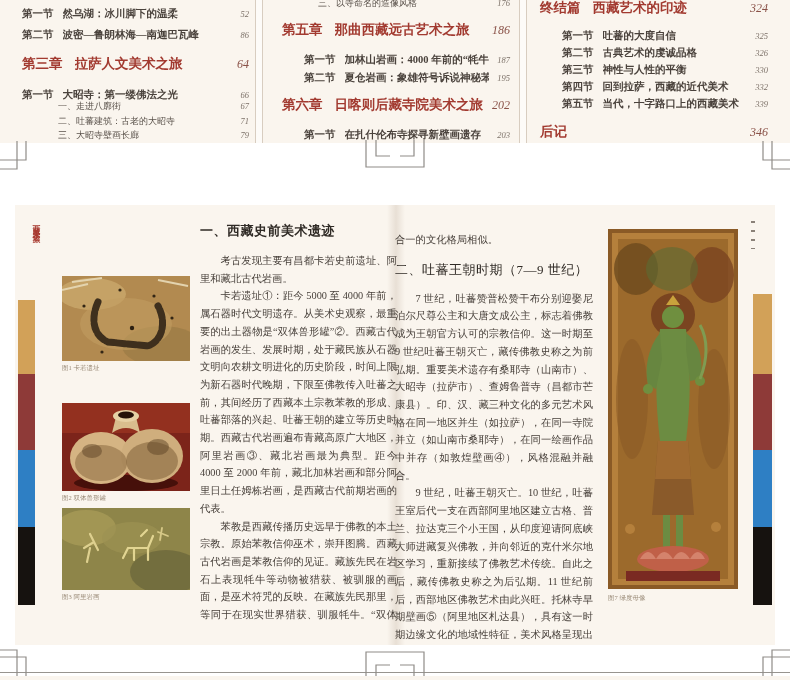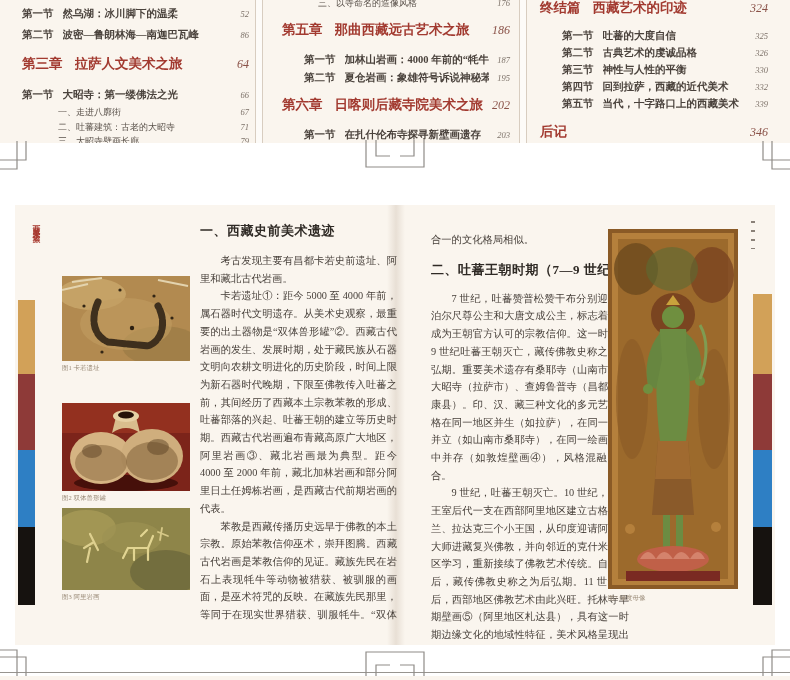"一、走进八廓街" div.trow { margin-top: 6px -> 0 }
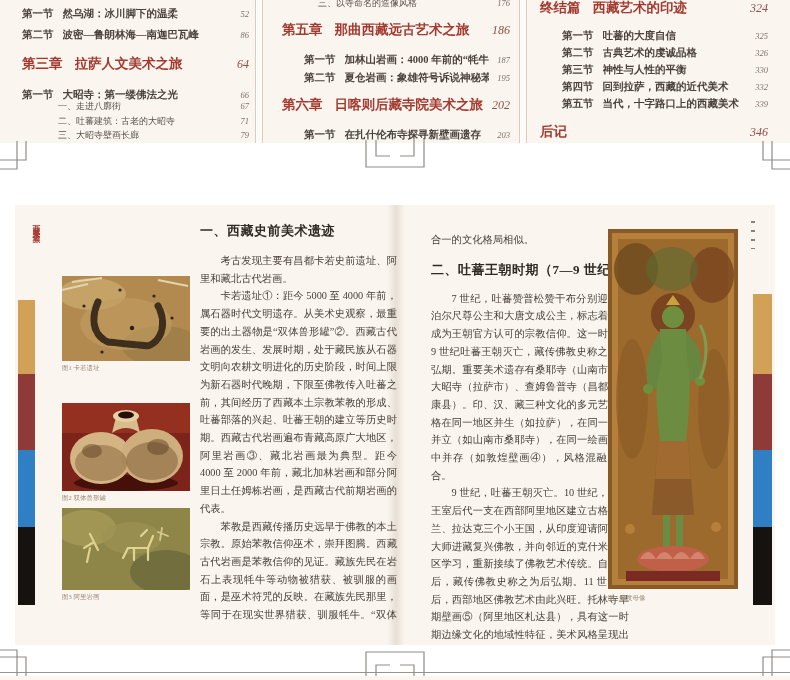"合一的文化格局相似。" #rtext { left: 416px -> 380px }
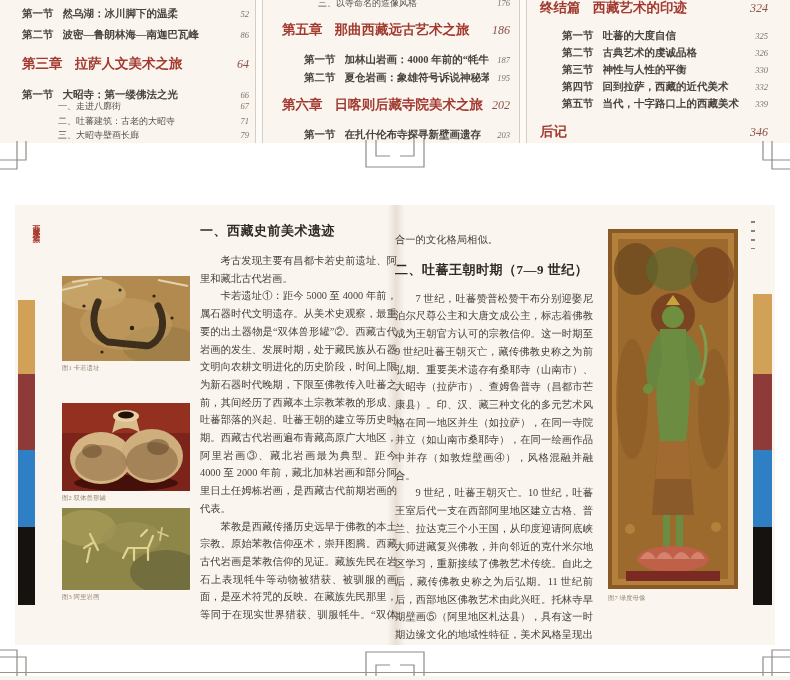"二、吐蕃王朝时期（7—9 世纪）" .phead2 { font-weight: bold -> normal }
